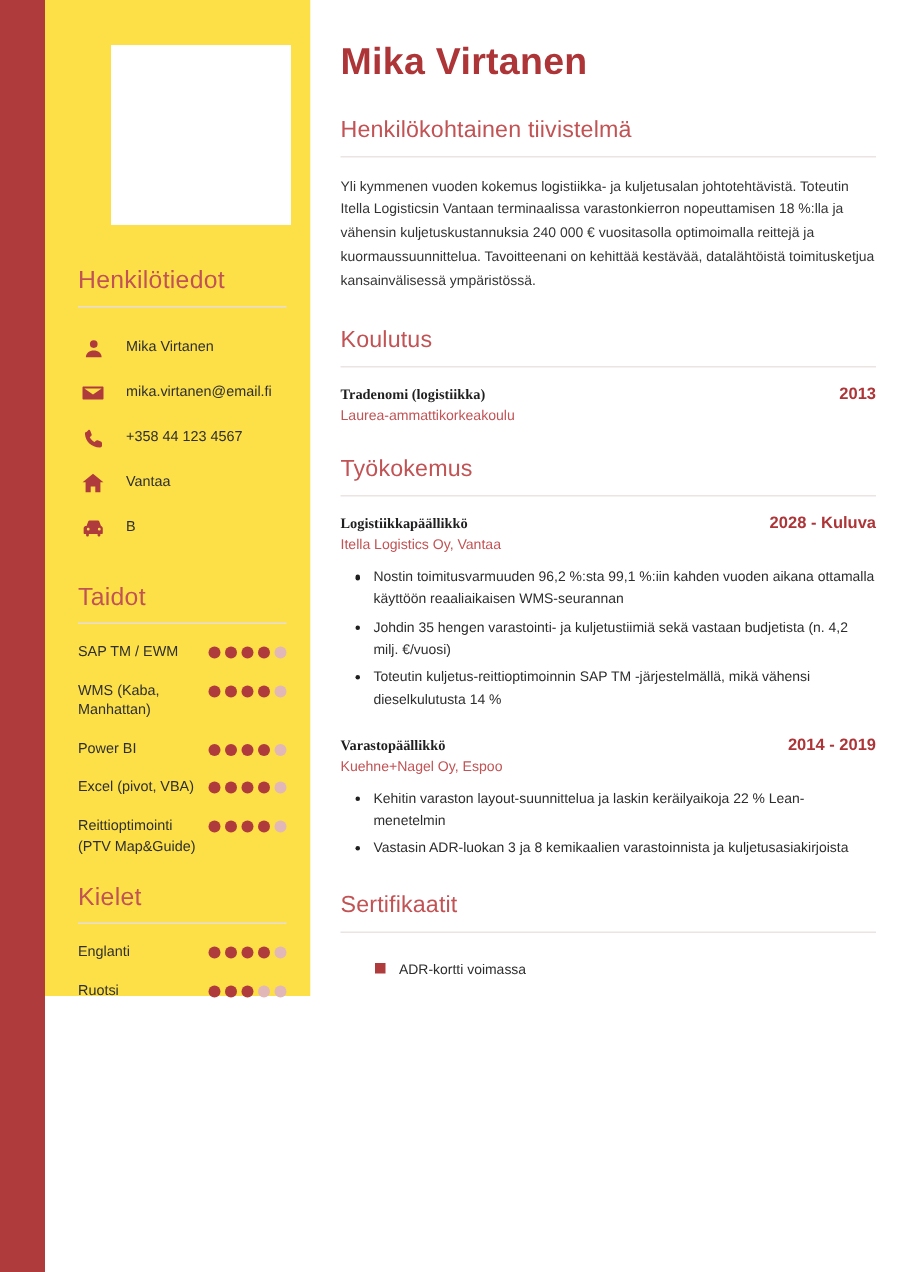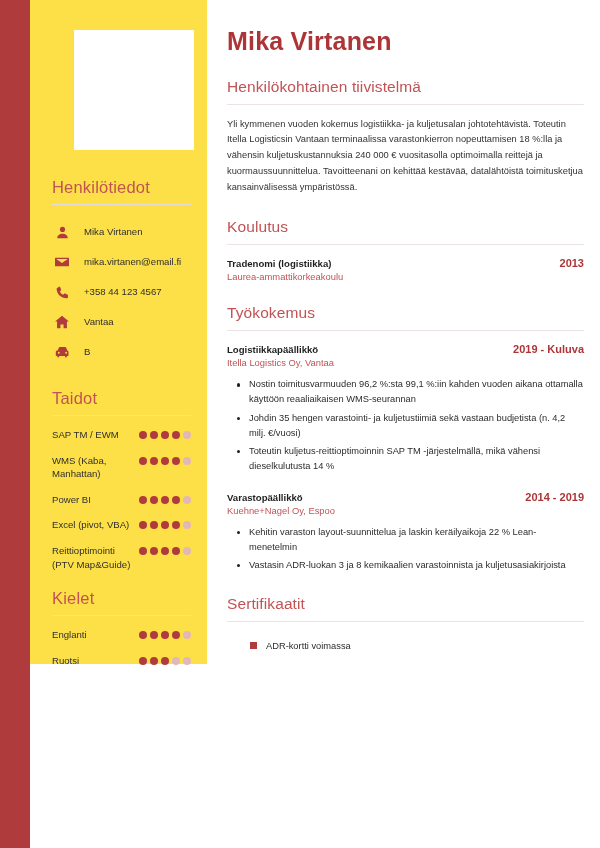"Tradenomi (logistiikka)" .entry-title { font-family: none -> Liberation Serif, serif }
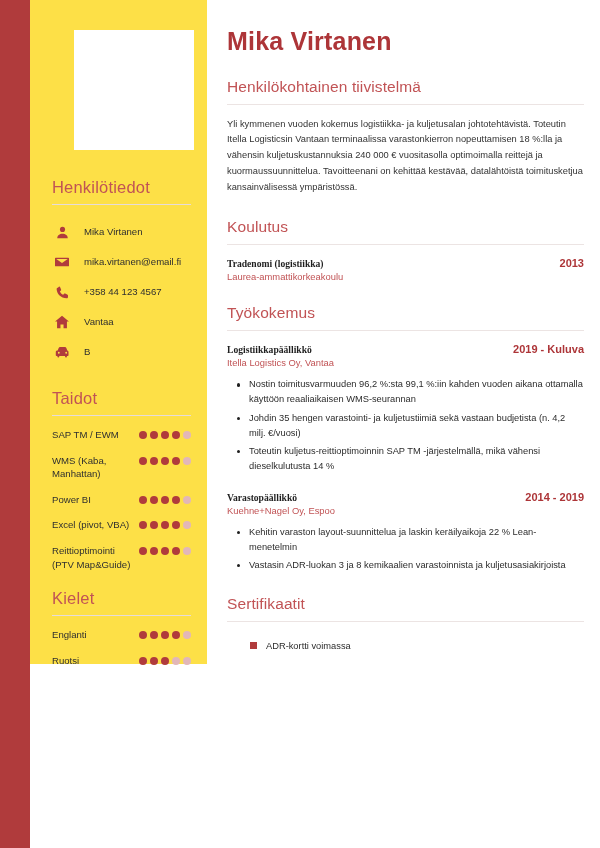"2019 - Kuluva" div.entry-date { text: 2019 -> 2028 }
